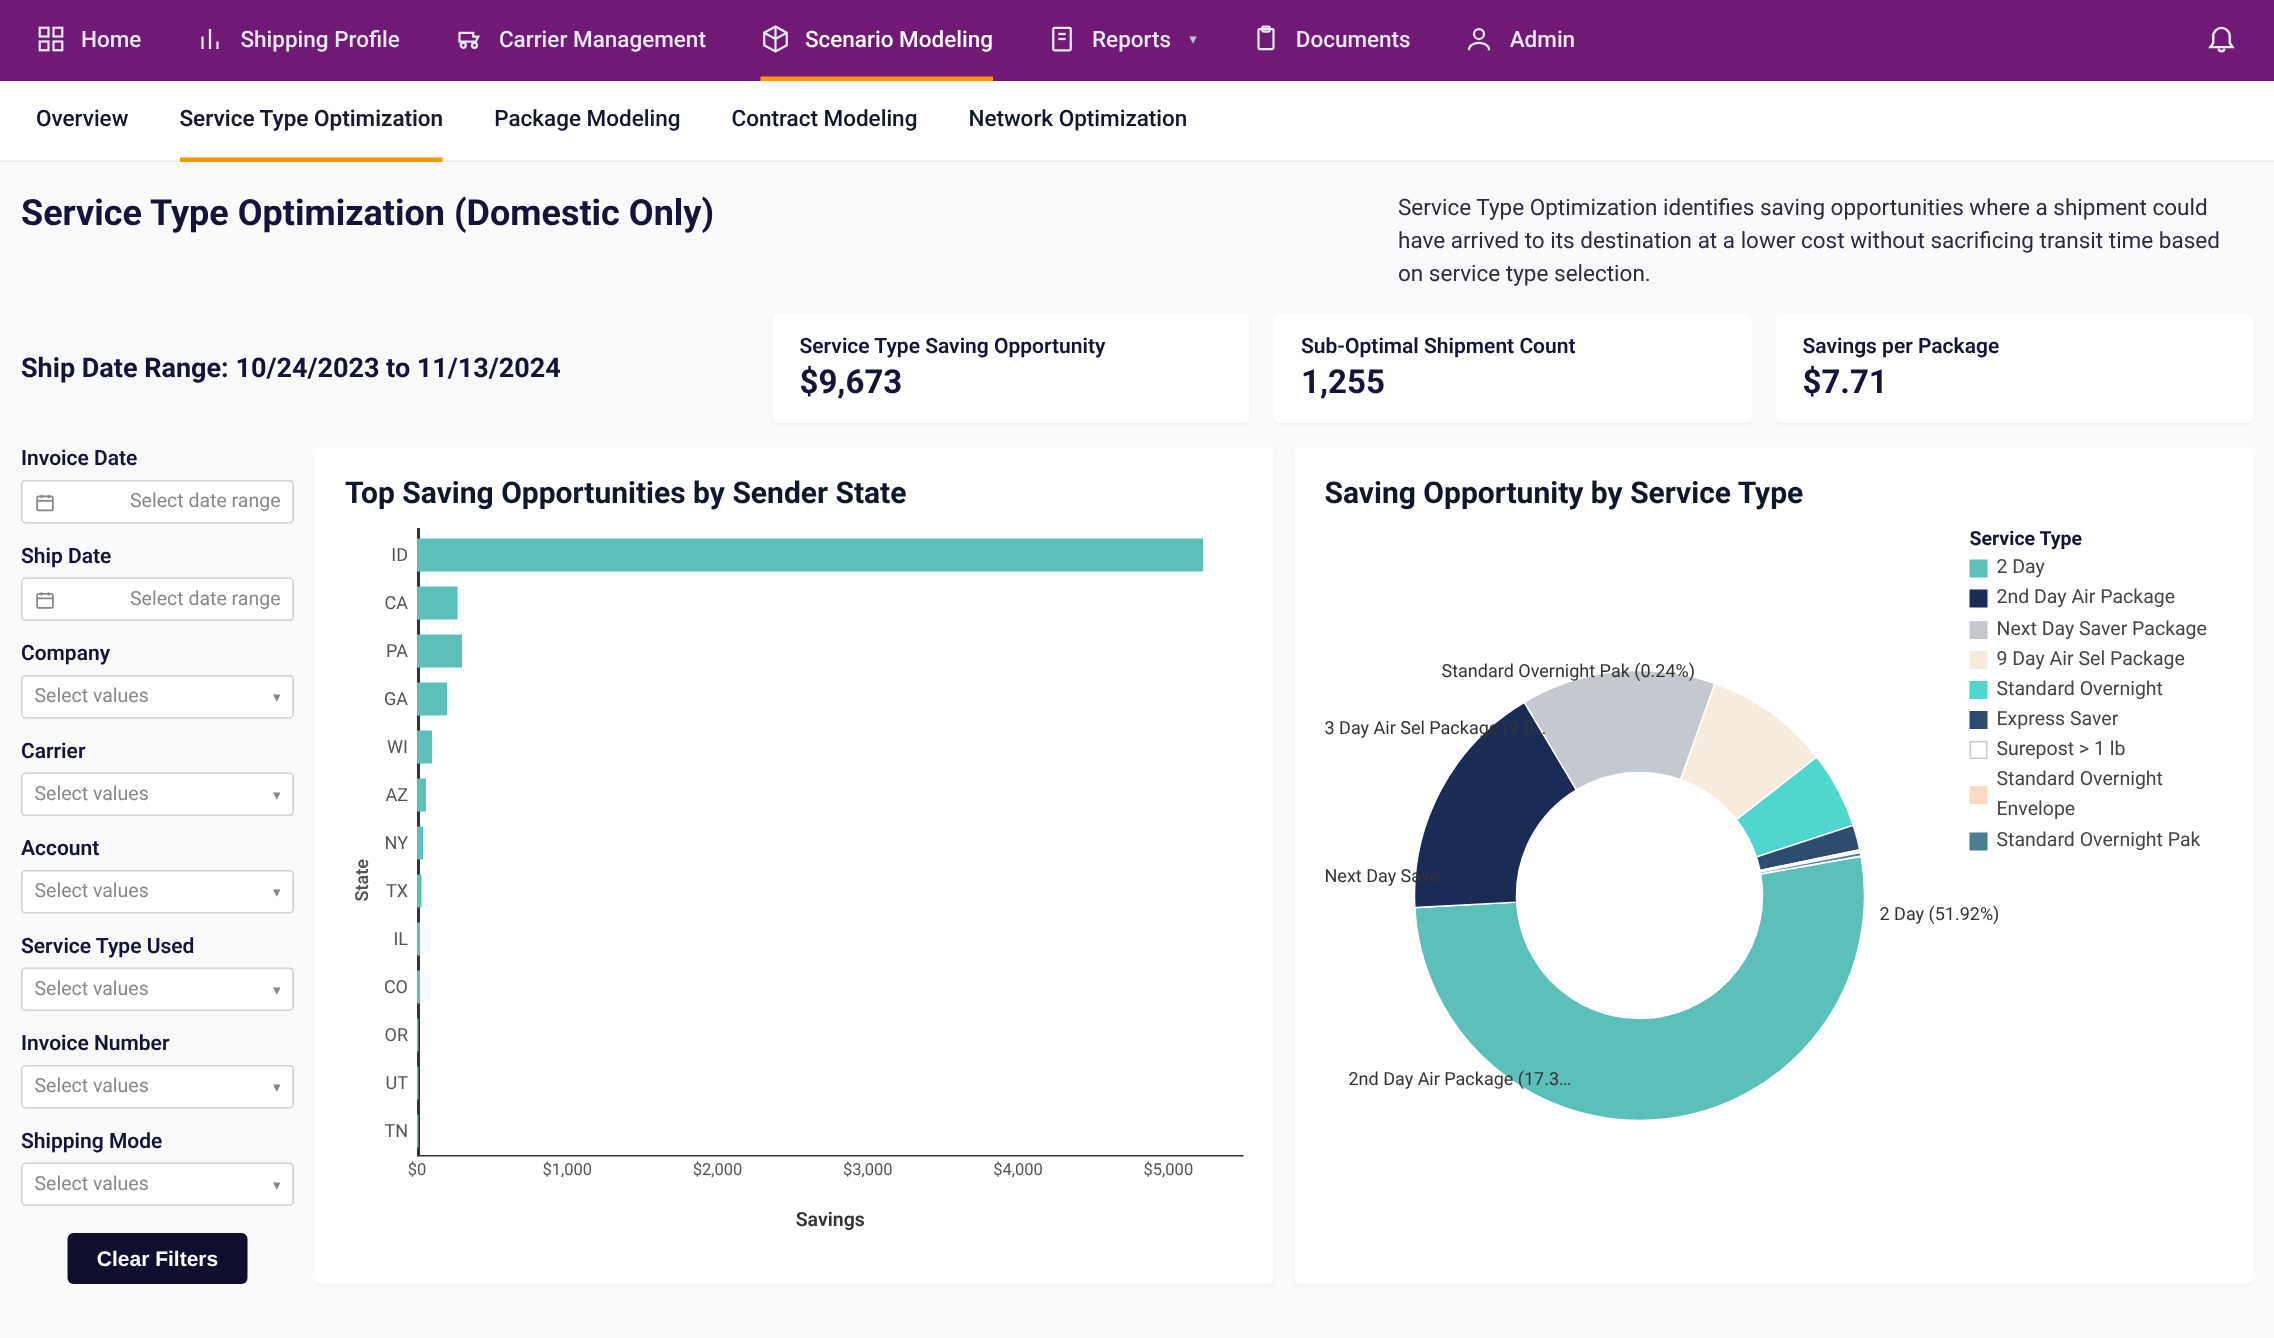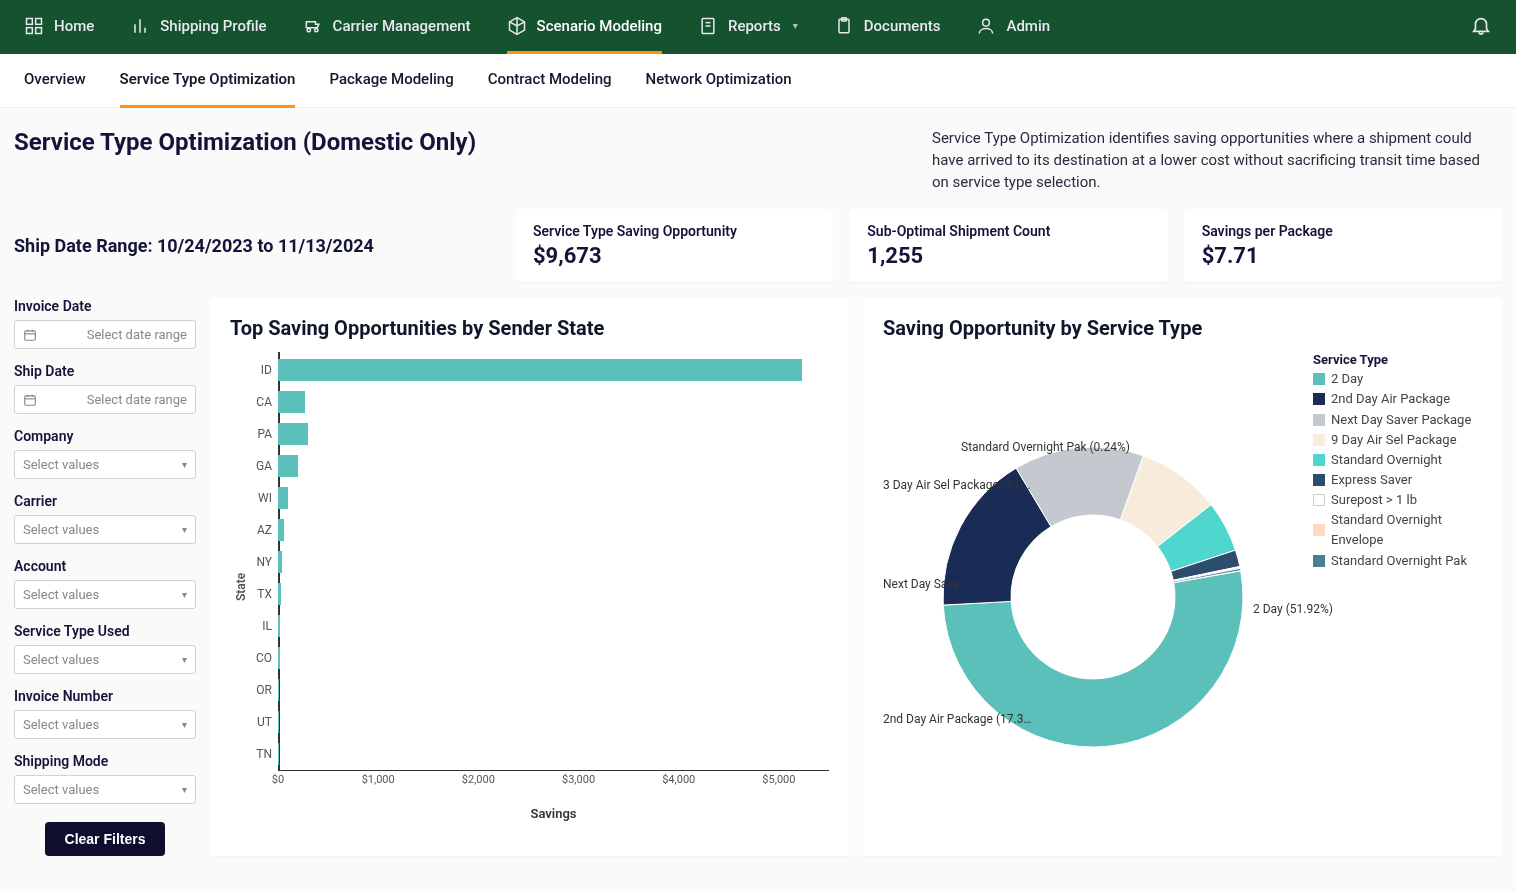"Home" .topnav { background: #14532d -> #701a75 }
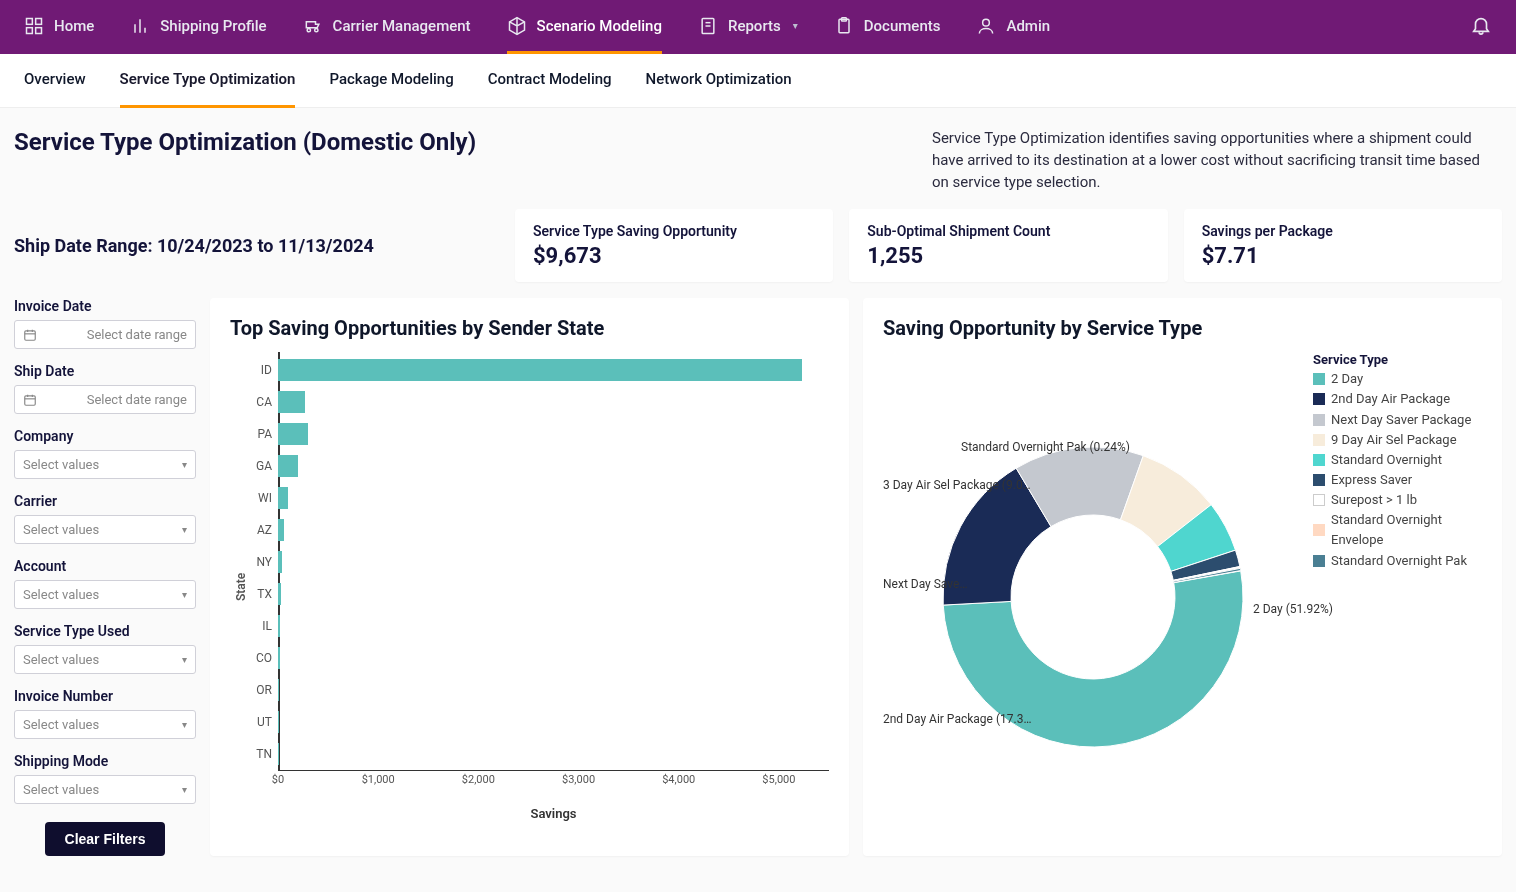"2nd Day Air Package (17.3…" div.donut-label { left: 0px -> 16px }
